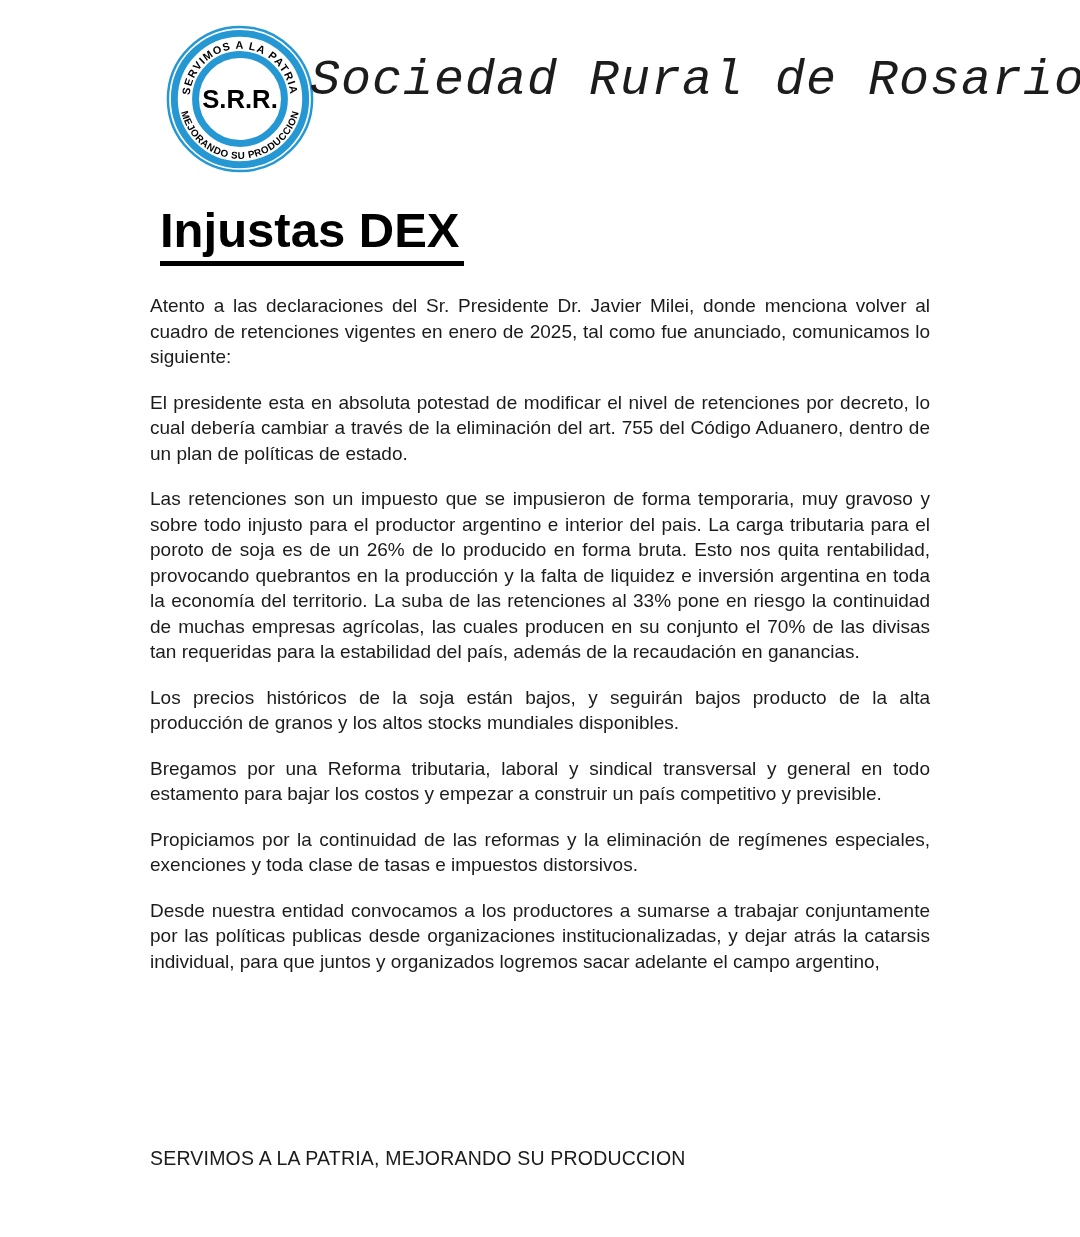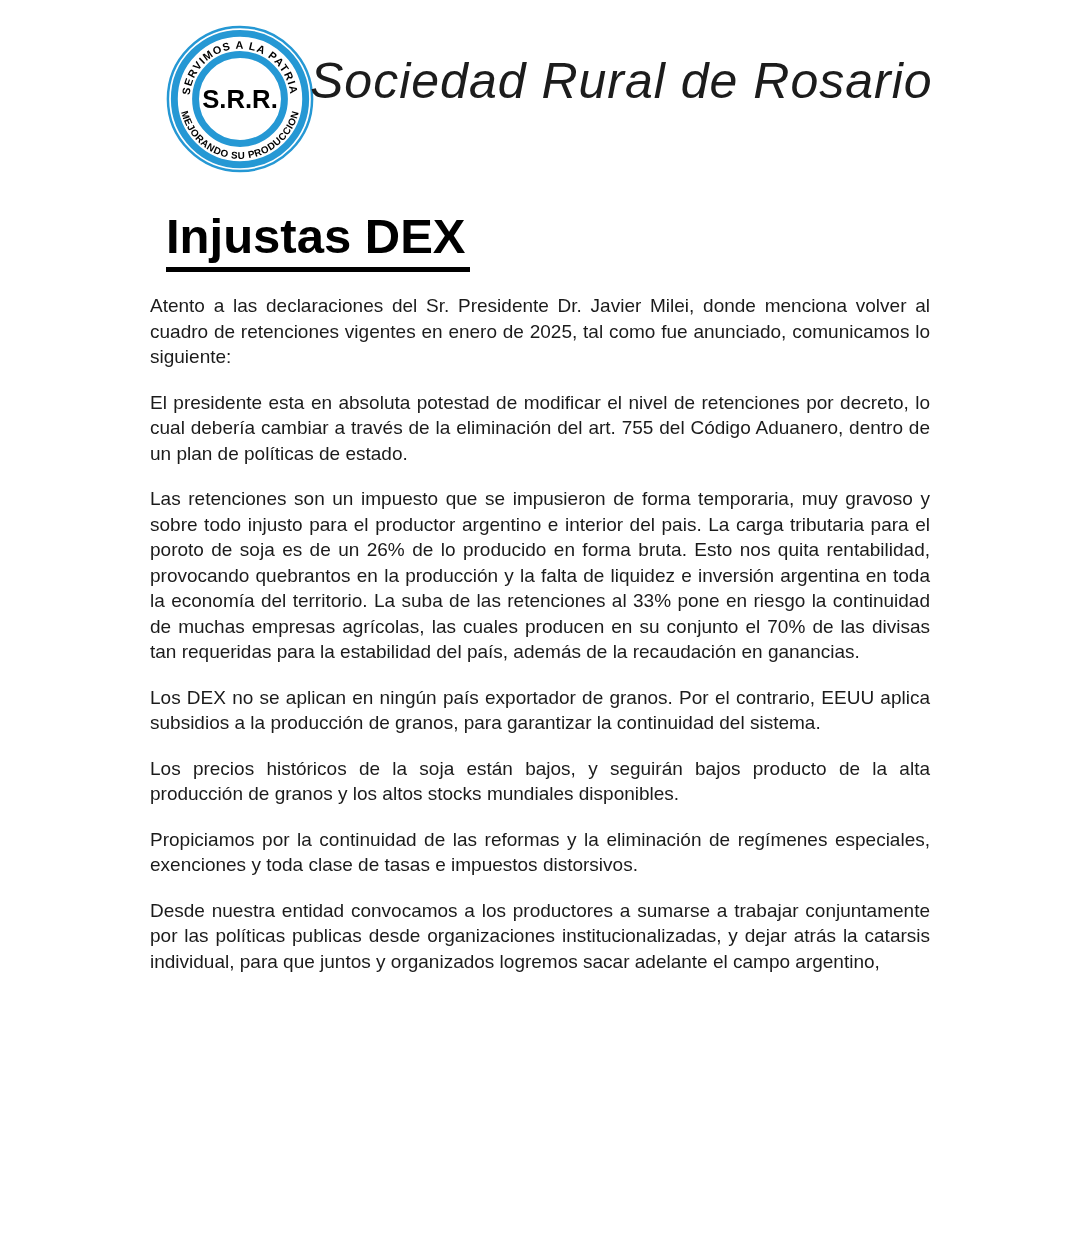"Sociedad Rural de Rosario" .org-name { font-family: Liberation Sans, sans-serif -> Liberation Mono, monospace }
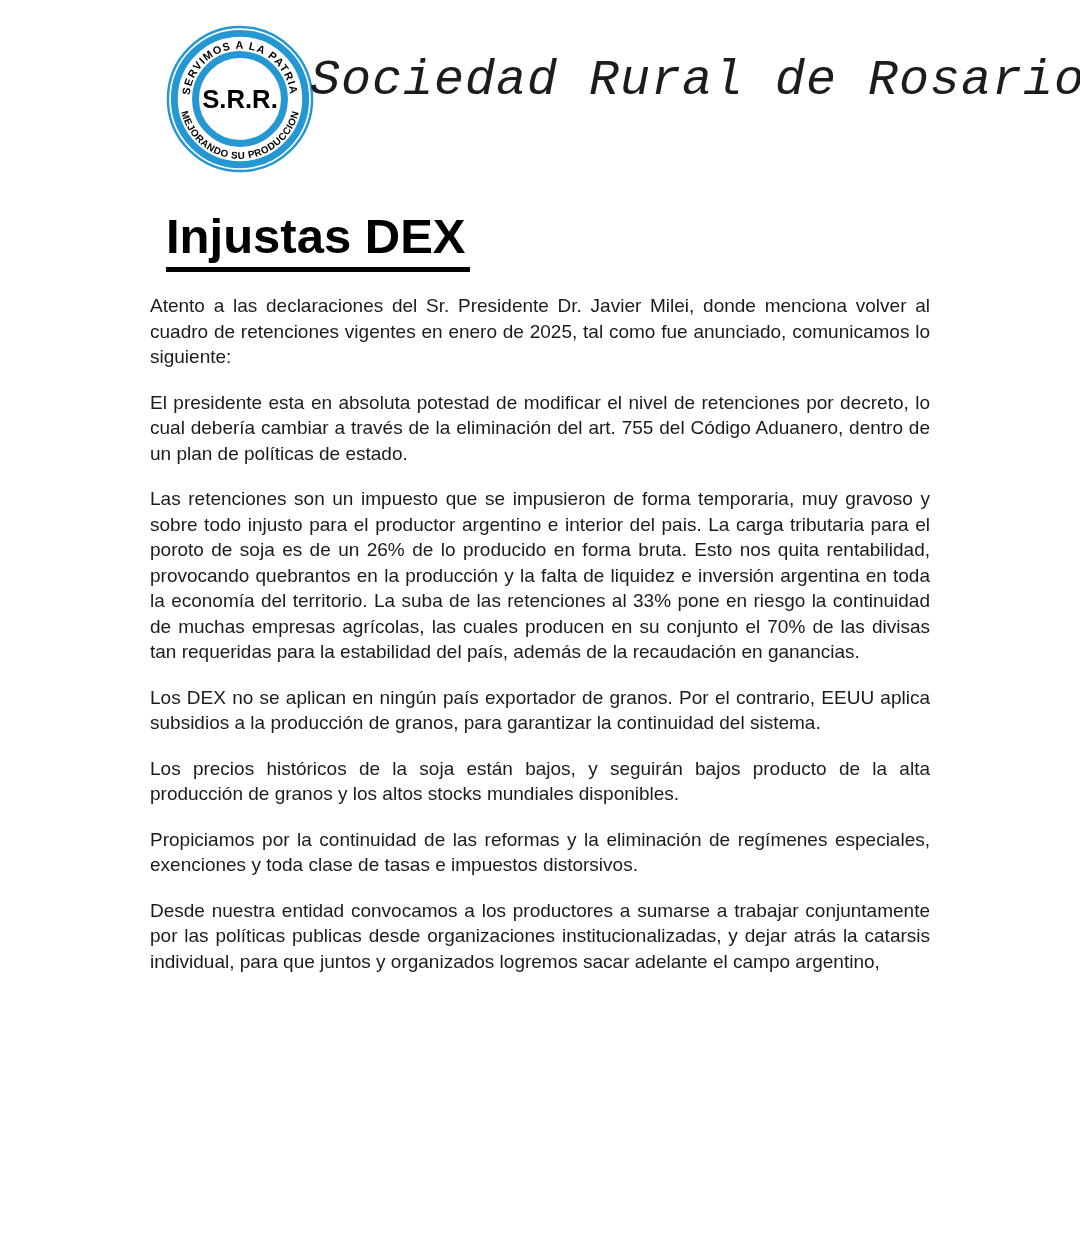"Injustas DEX" .doc-title { margin: 16px -> 10px }
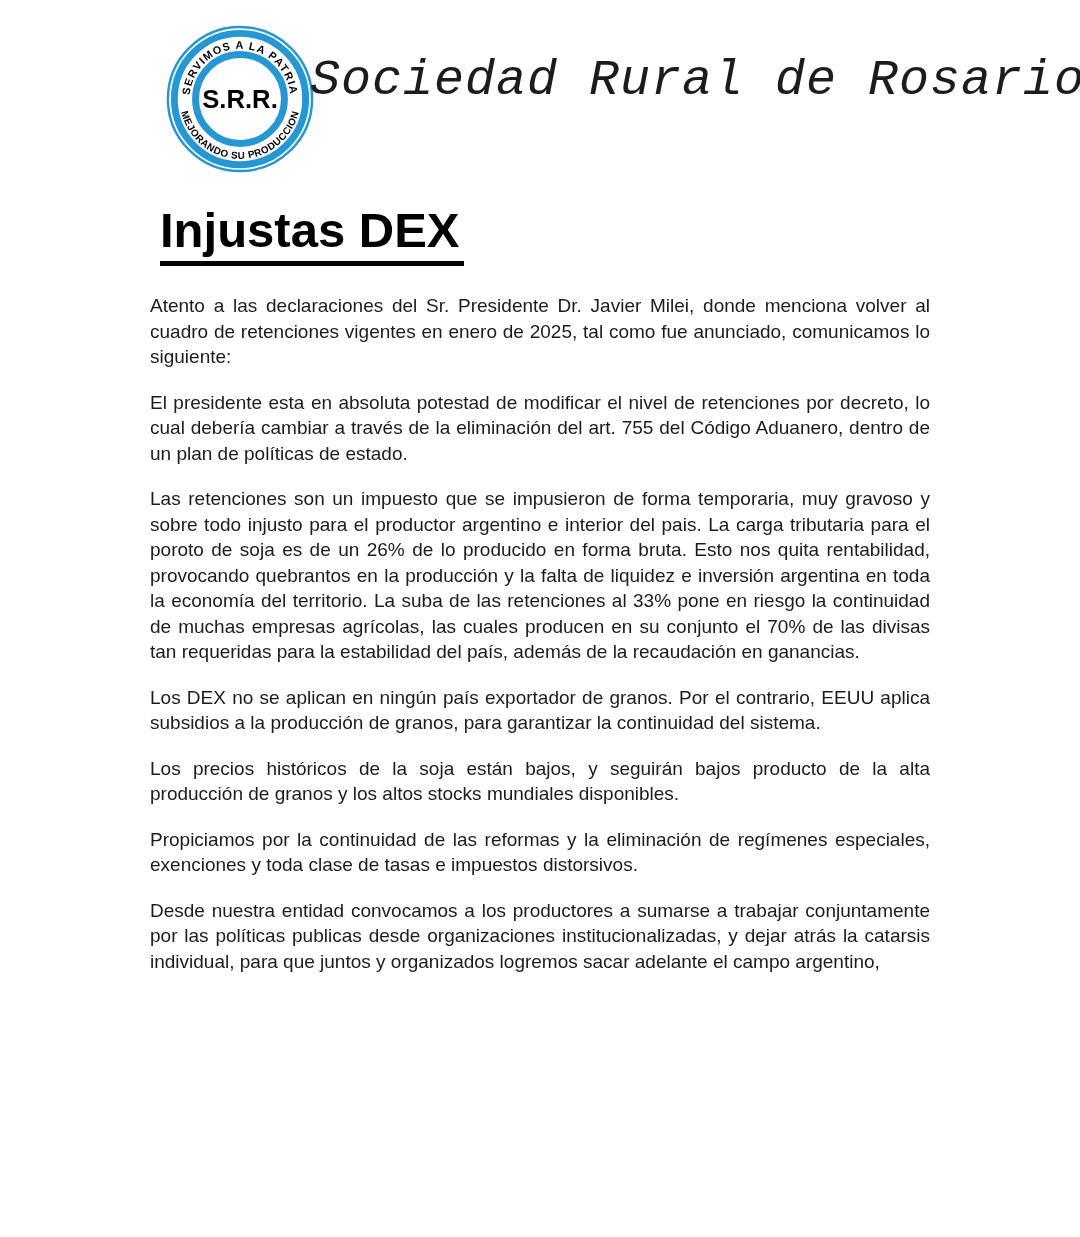"Los DEX no se aplican" p { html: <p>Los DEX no se aplican en ningún país exportador de granos. Por el contrario, EEUU aplica subsidios a la producción de granos, para garantizar la continuidad del sistema.</p> -> none }
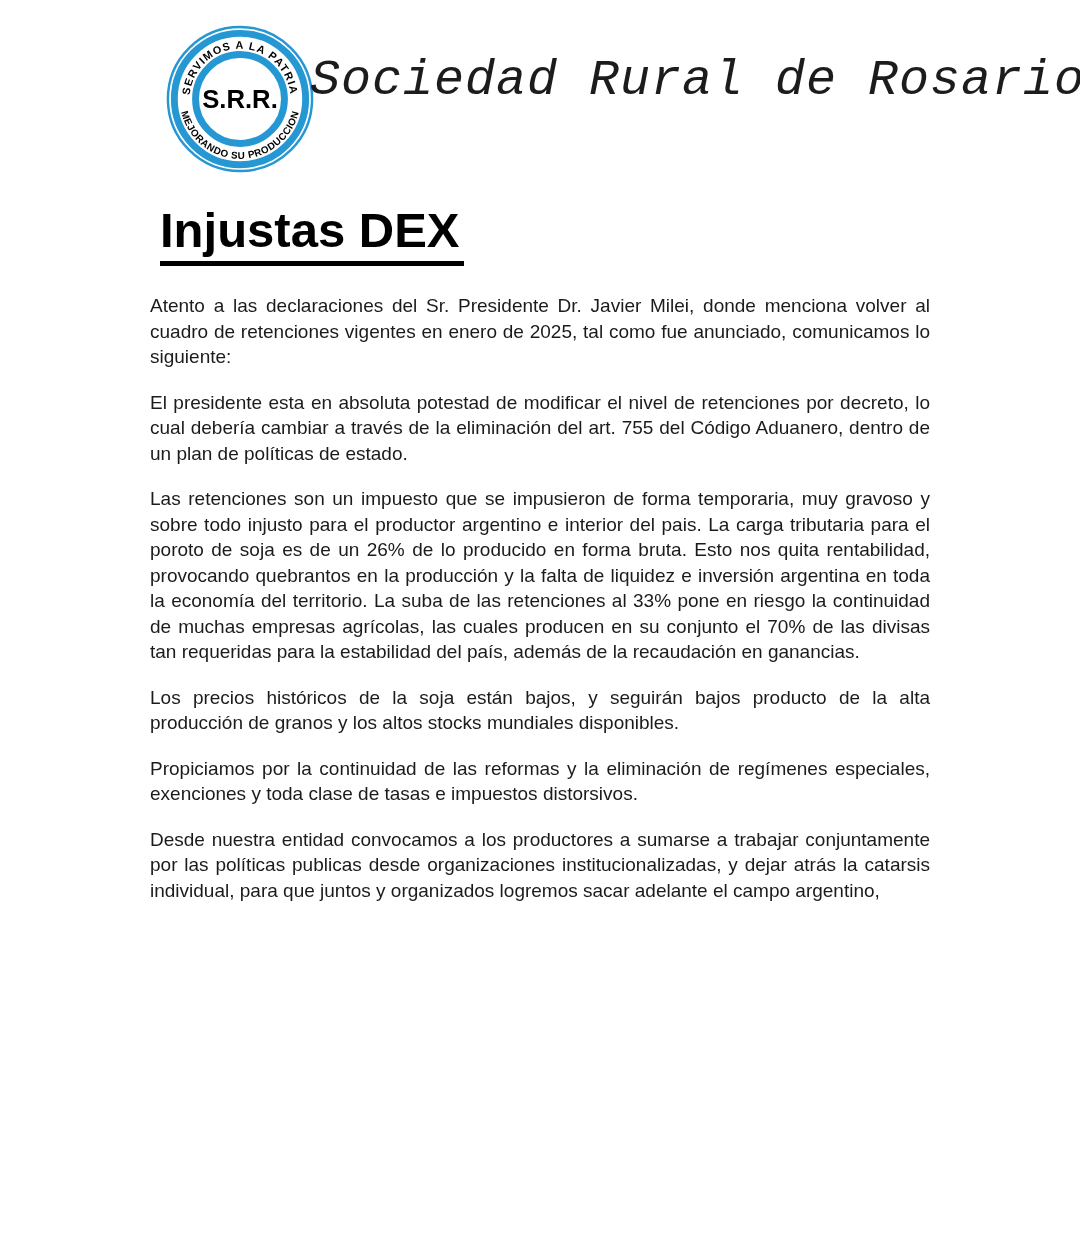"Bregamos por una Reforma tributaria," p { html: none -> <p>Bregamos por una Reforma tributaria, laboral y sindical transversal y general en todo estamento para bajar los costos y empezar a construir un país competitivo y previsible.</p> }
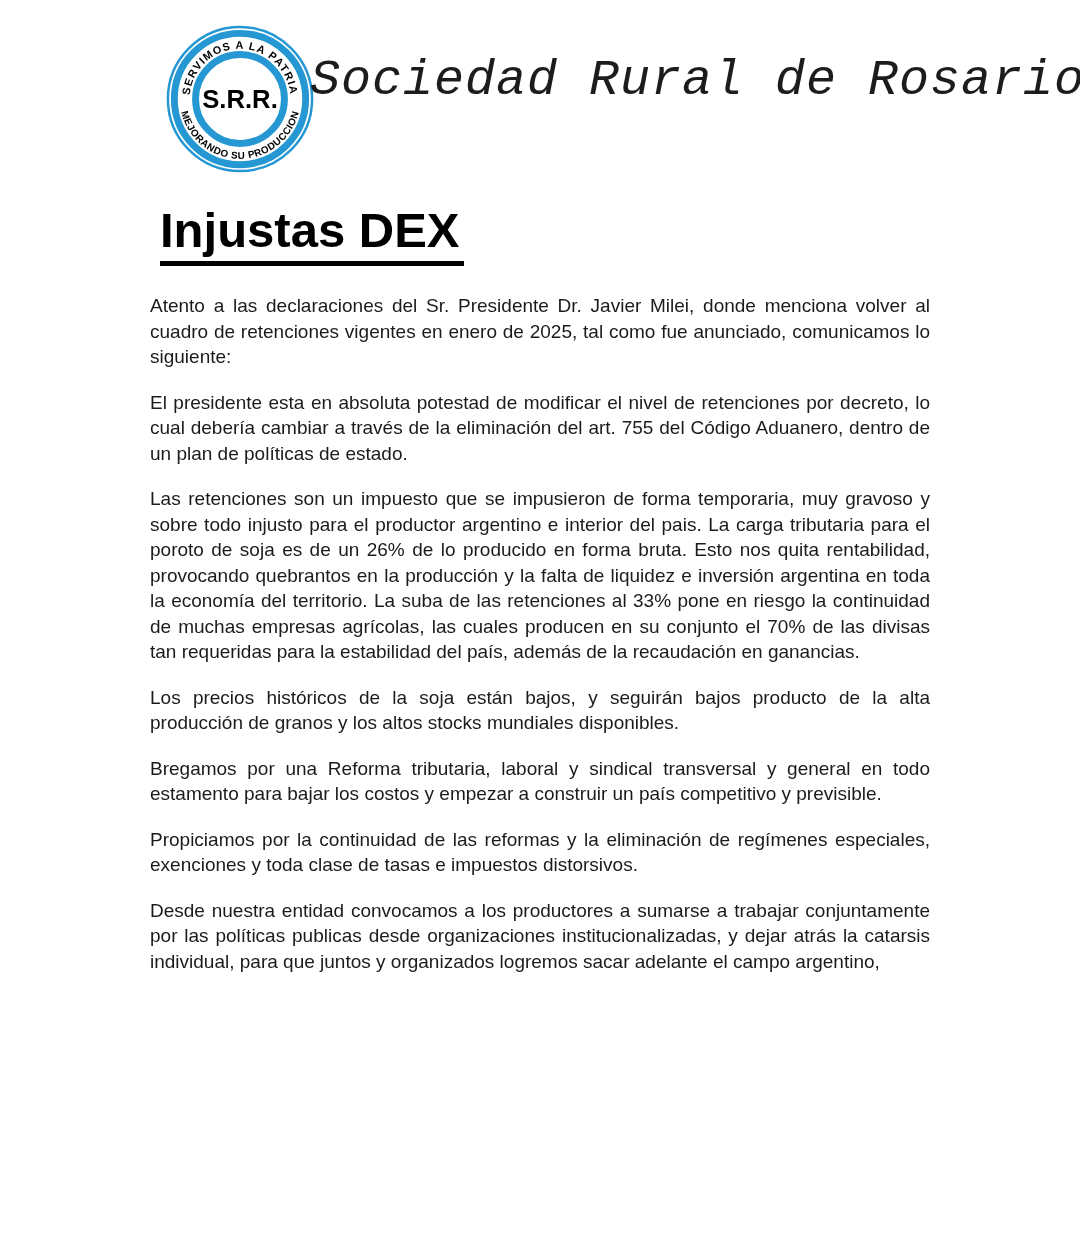"SERVIMOS A LA PATRIA, MEJORANDO" div.footer-slogan { html: none -> <div>SERVIMOS A LA PATRIA, MEJORANDO SU PRODUCCION</div> }
